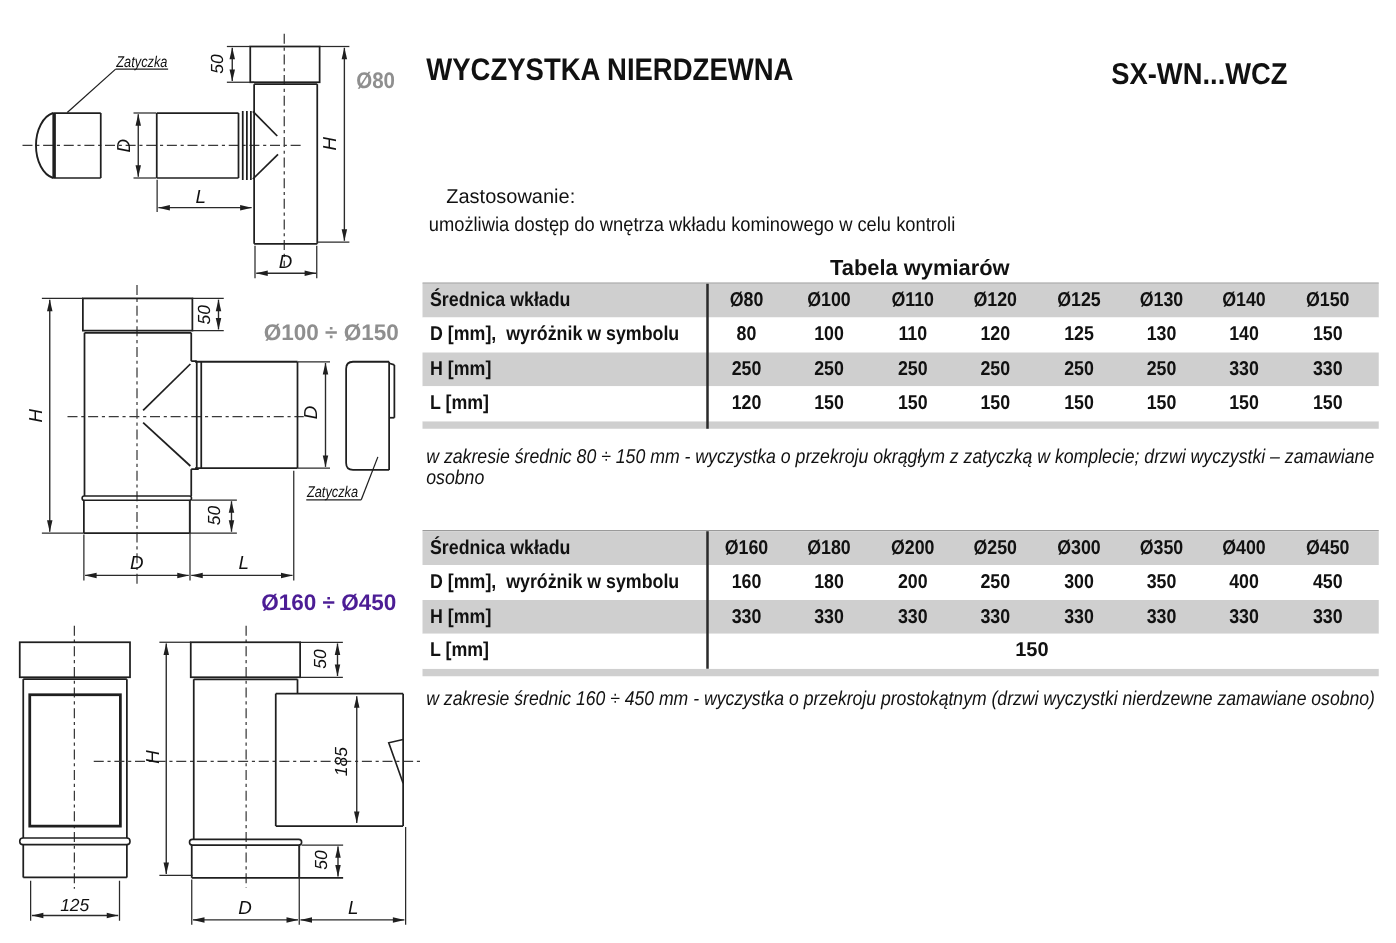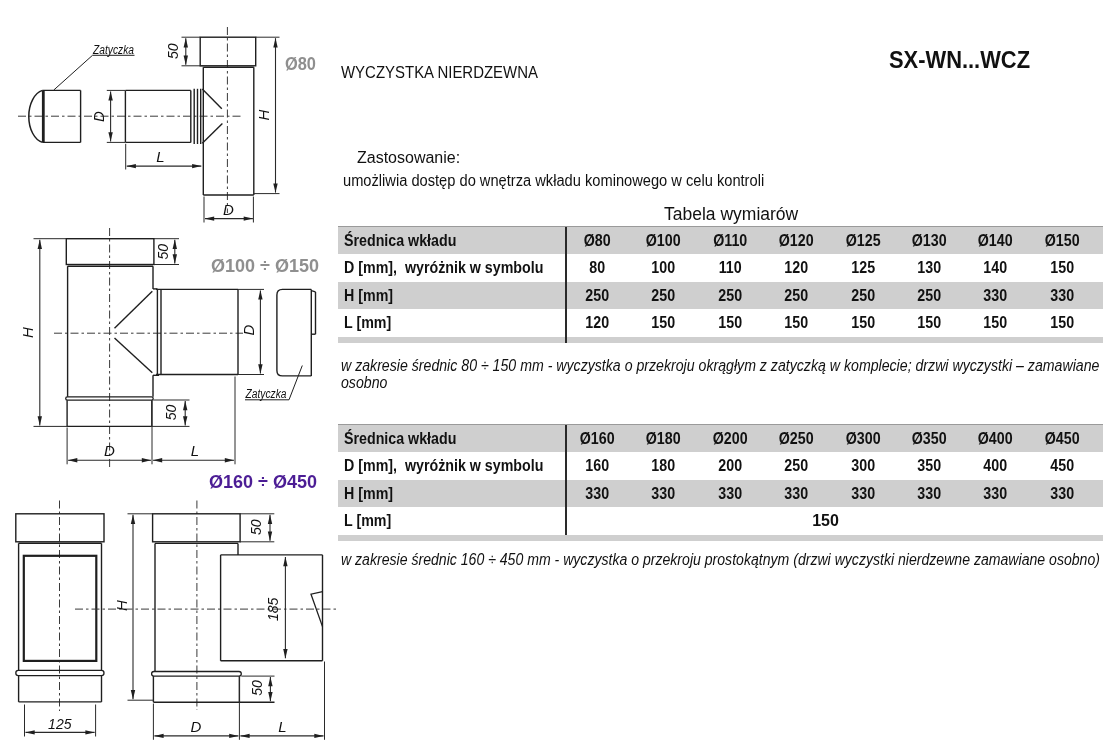"WYCZYSTKA NIERDZEWNA" div { font-size: 17px -> 25px; font-weight: normal -> bold; top: 63px -> 42px }
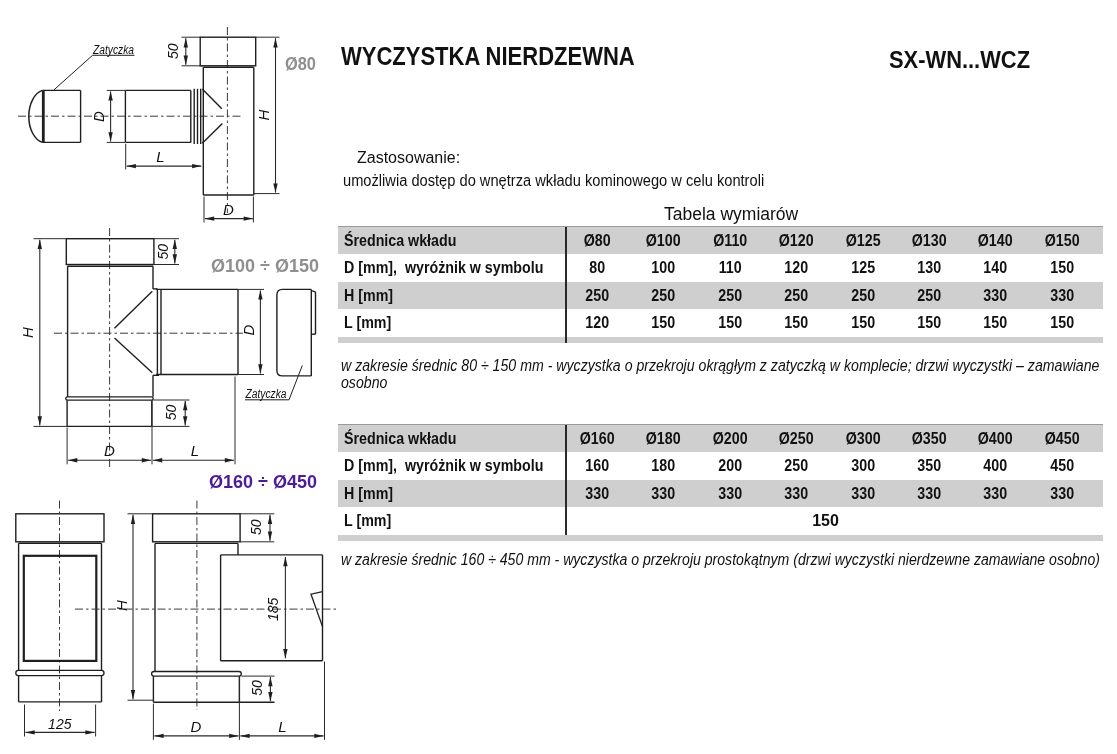"Tabela wymiarów" div { font-weight: normal -> bold }
